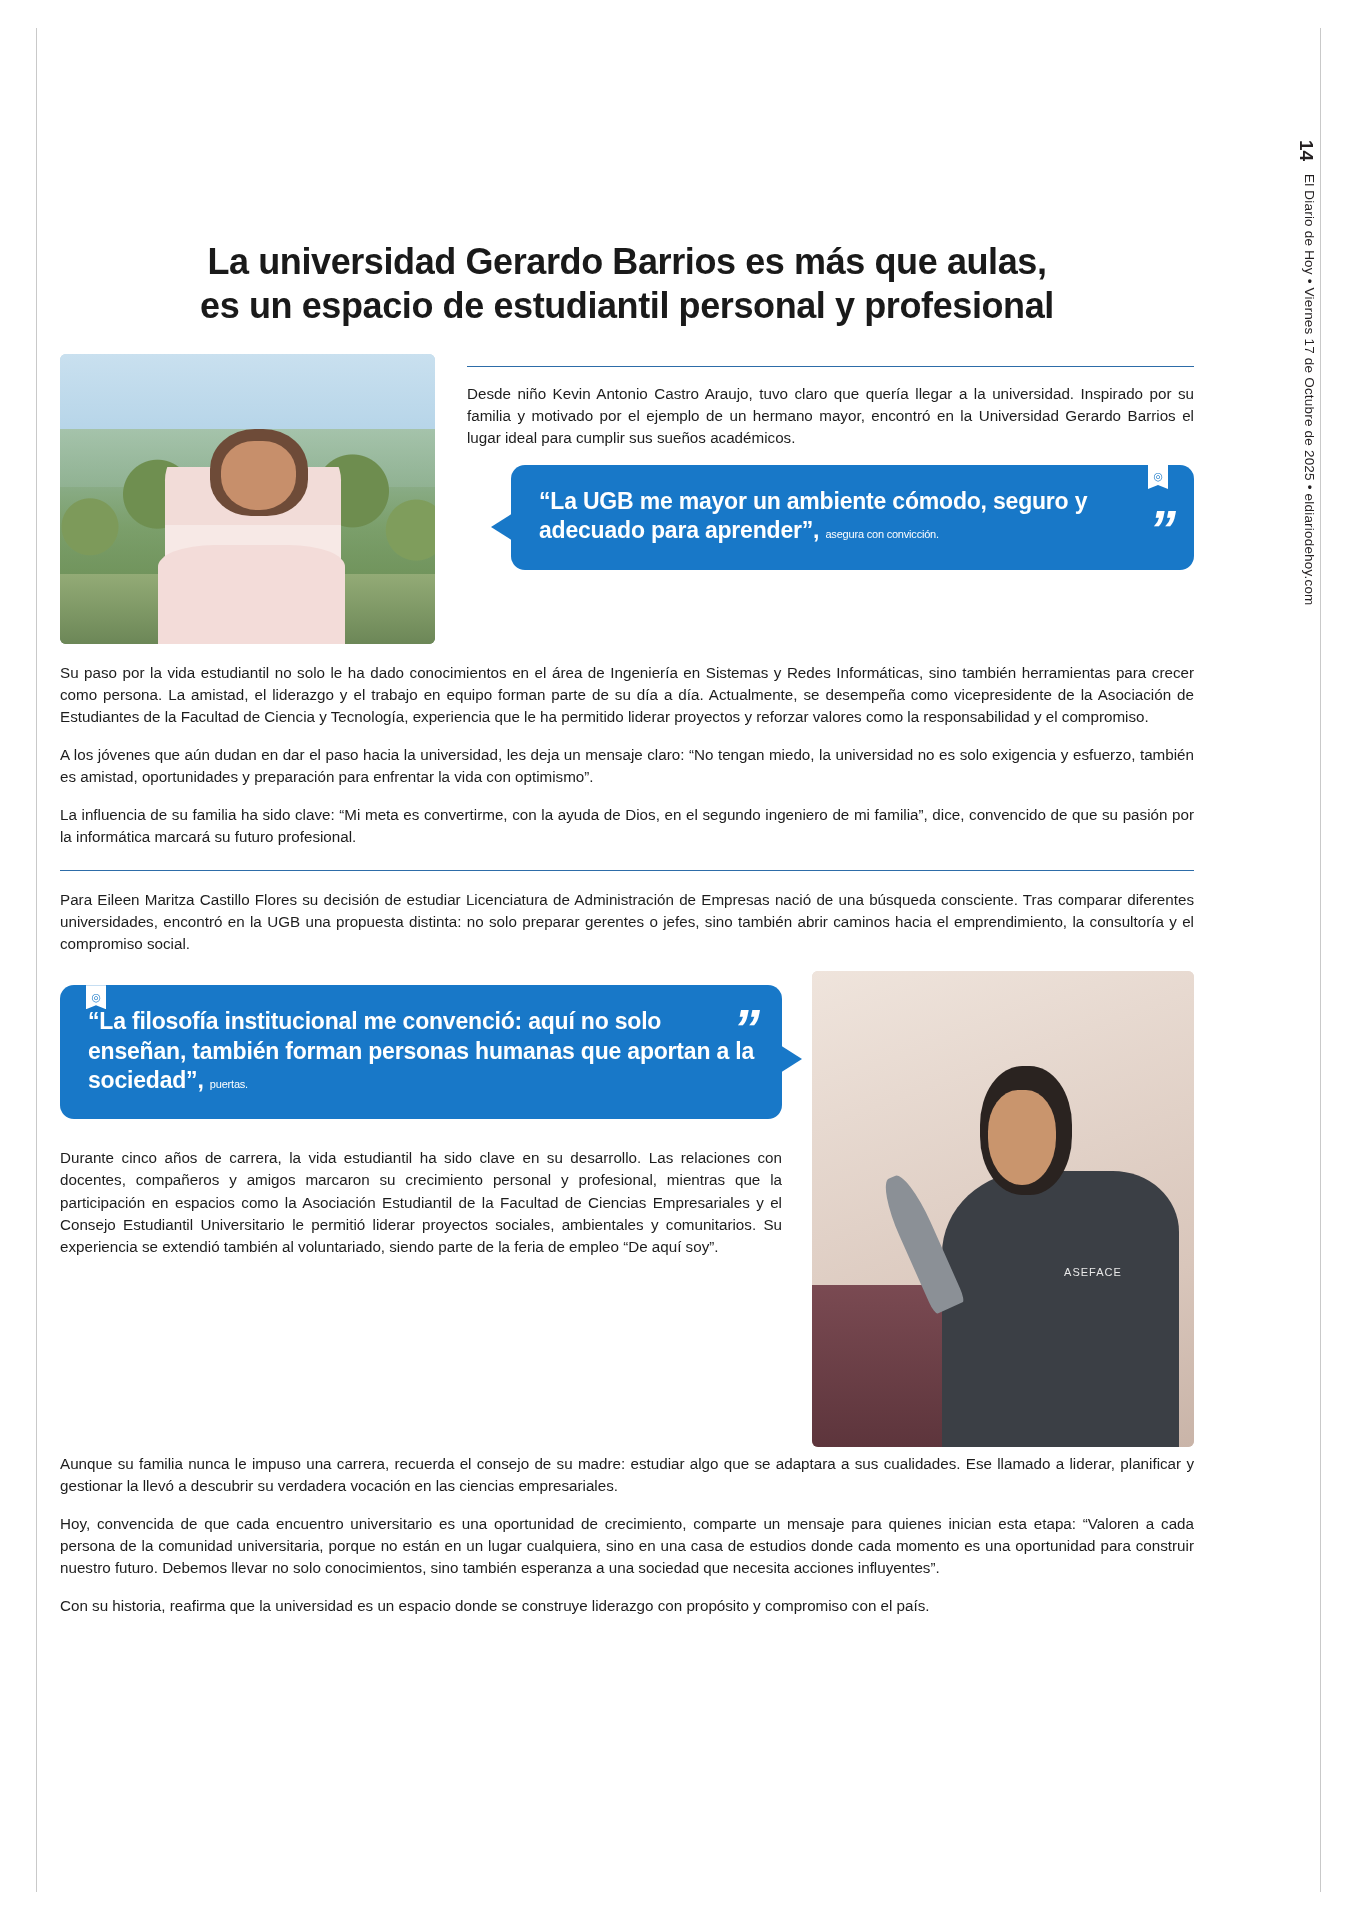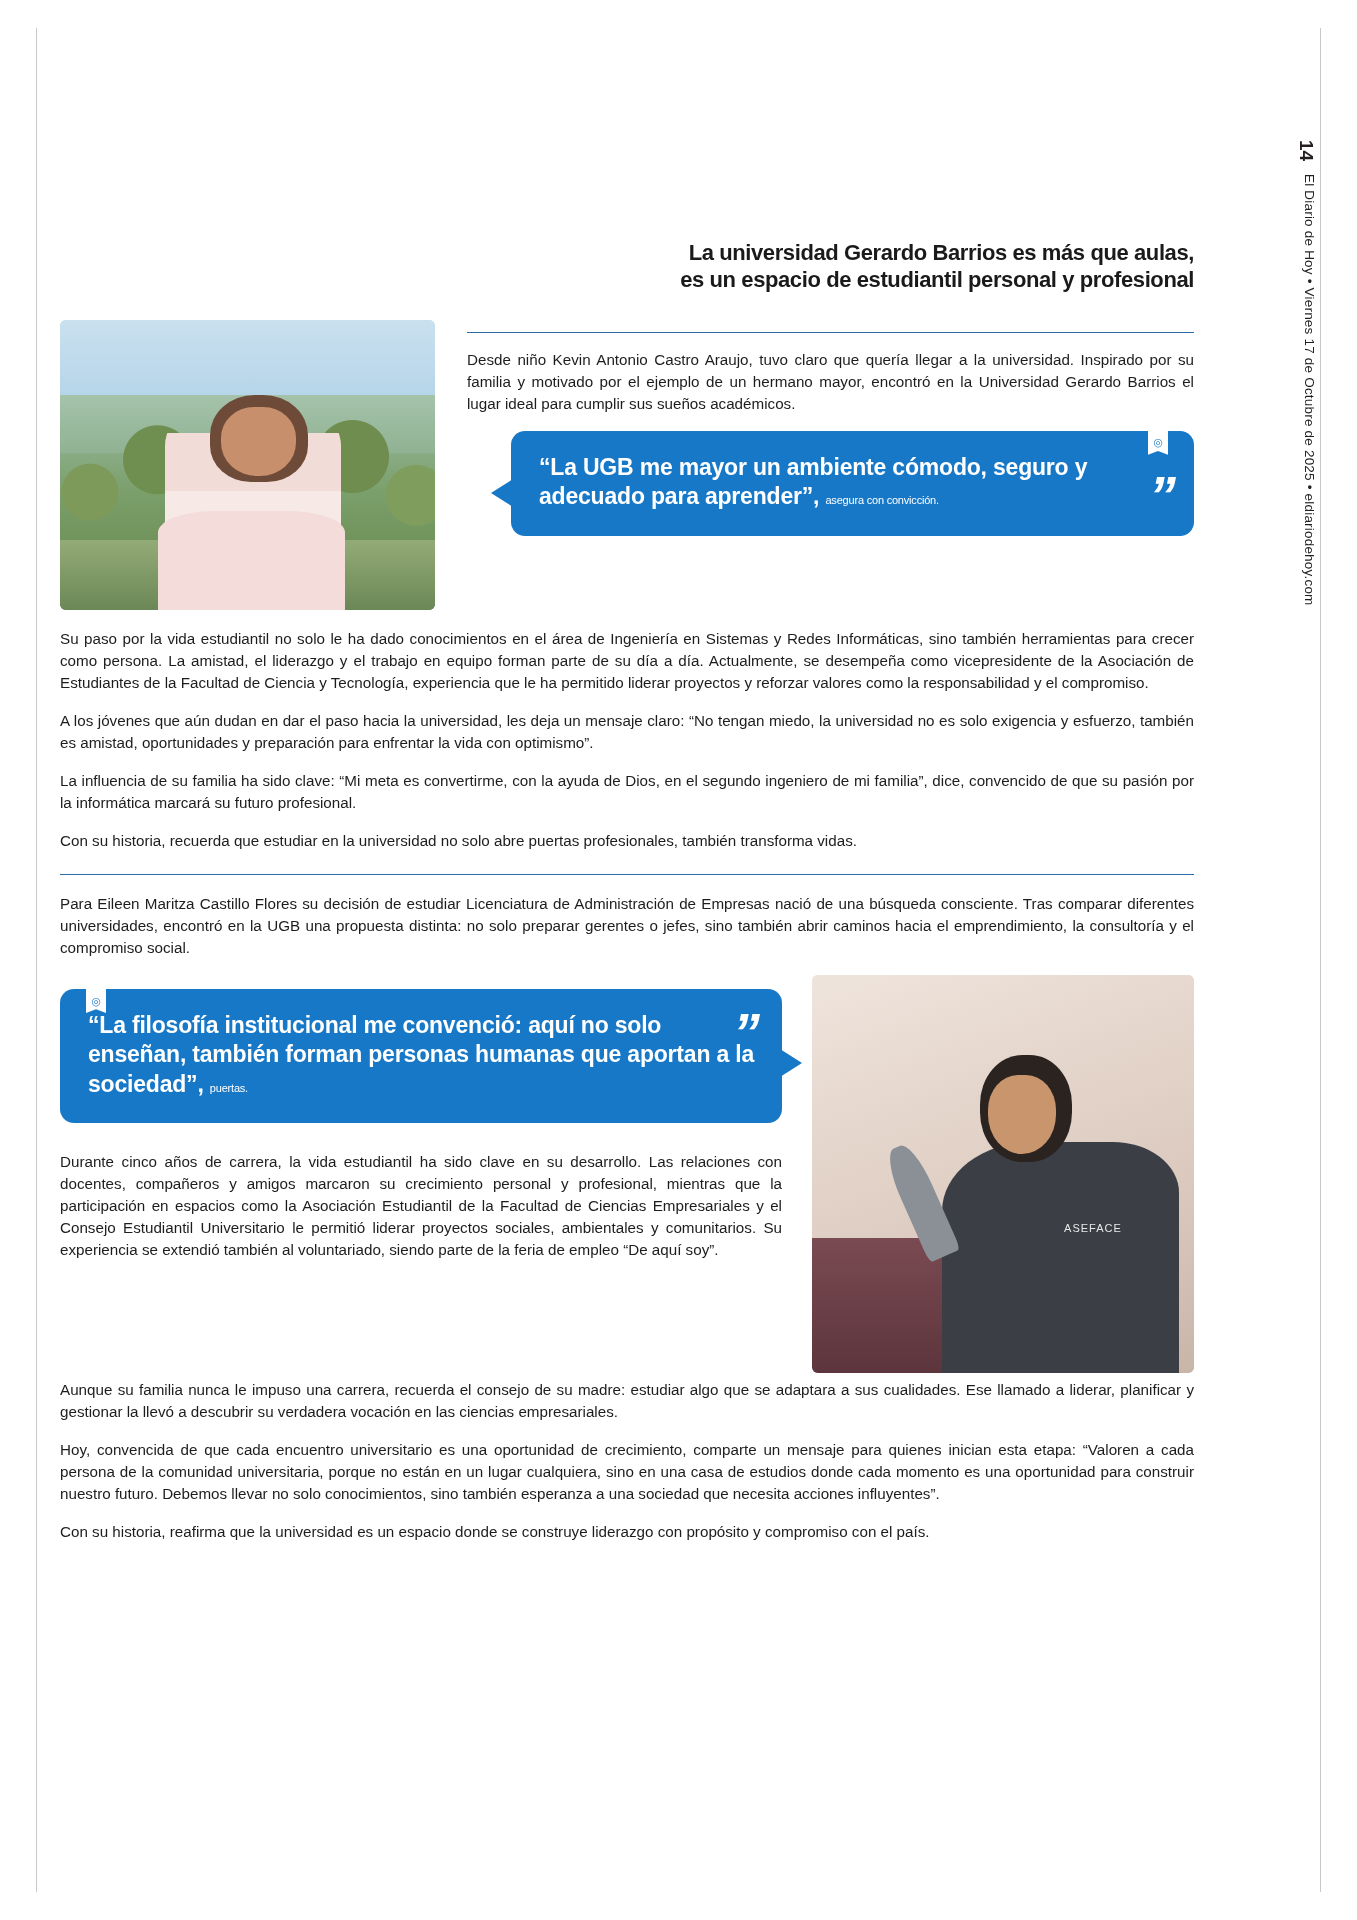"La universidad Gerardo Barrios es" h1.headline { font-size: 22px -> 36px; text-align: right -> center }
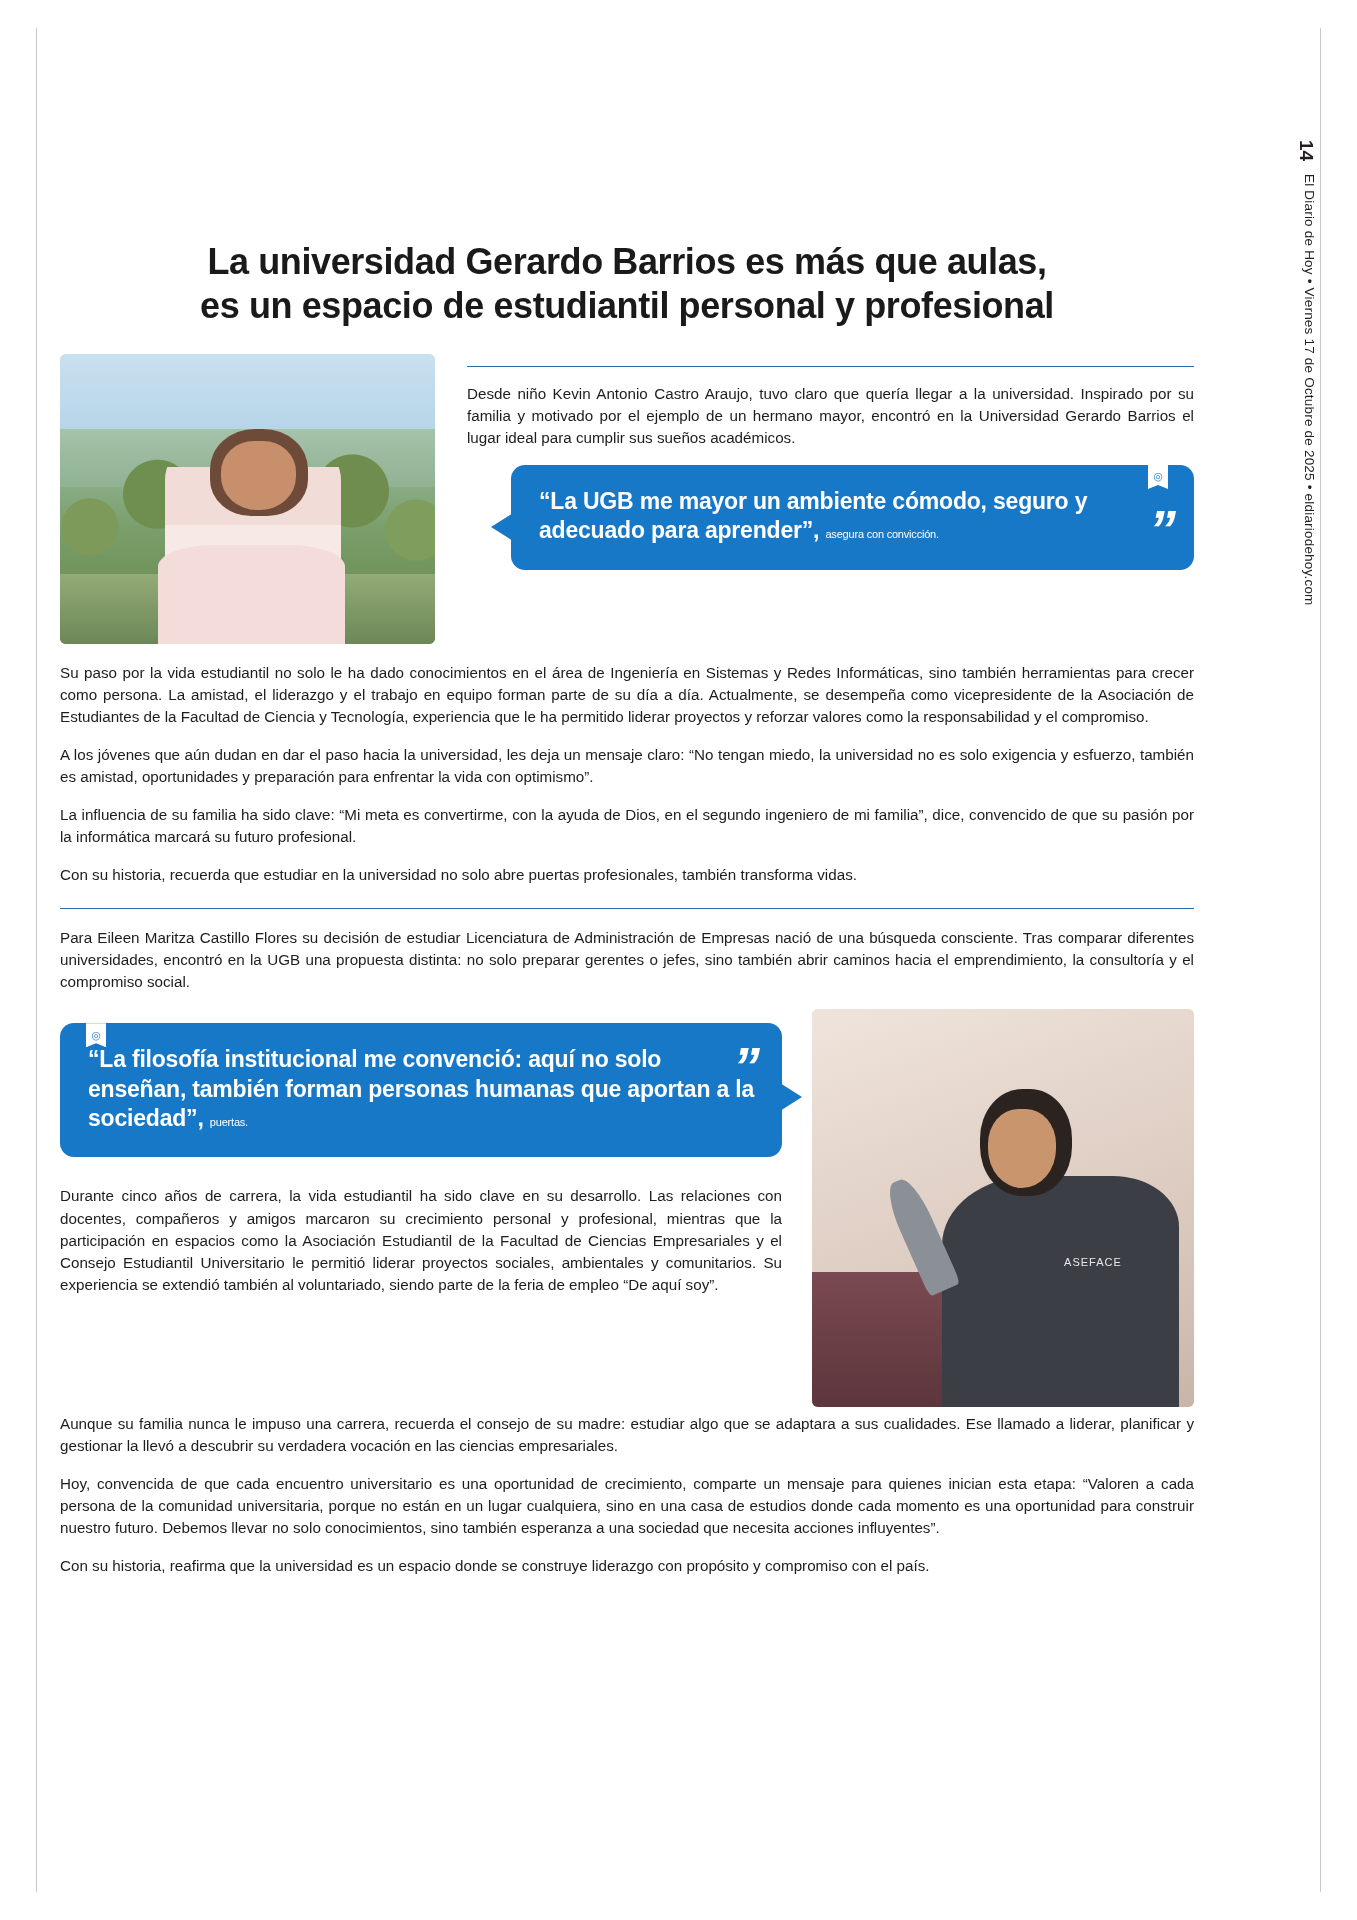"Con su historia, recuerda que" p.body { html: <p>Con su historia, recuerda que estudiar en la universidad no solo abre puertas profesionales, también transforma vidas.</p> -> none }
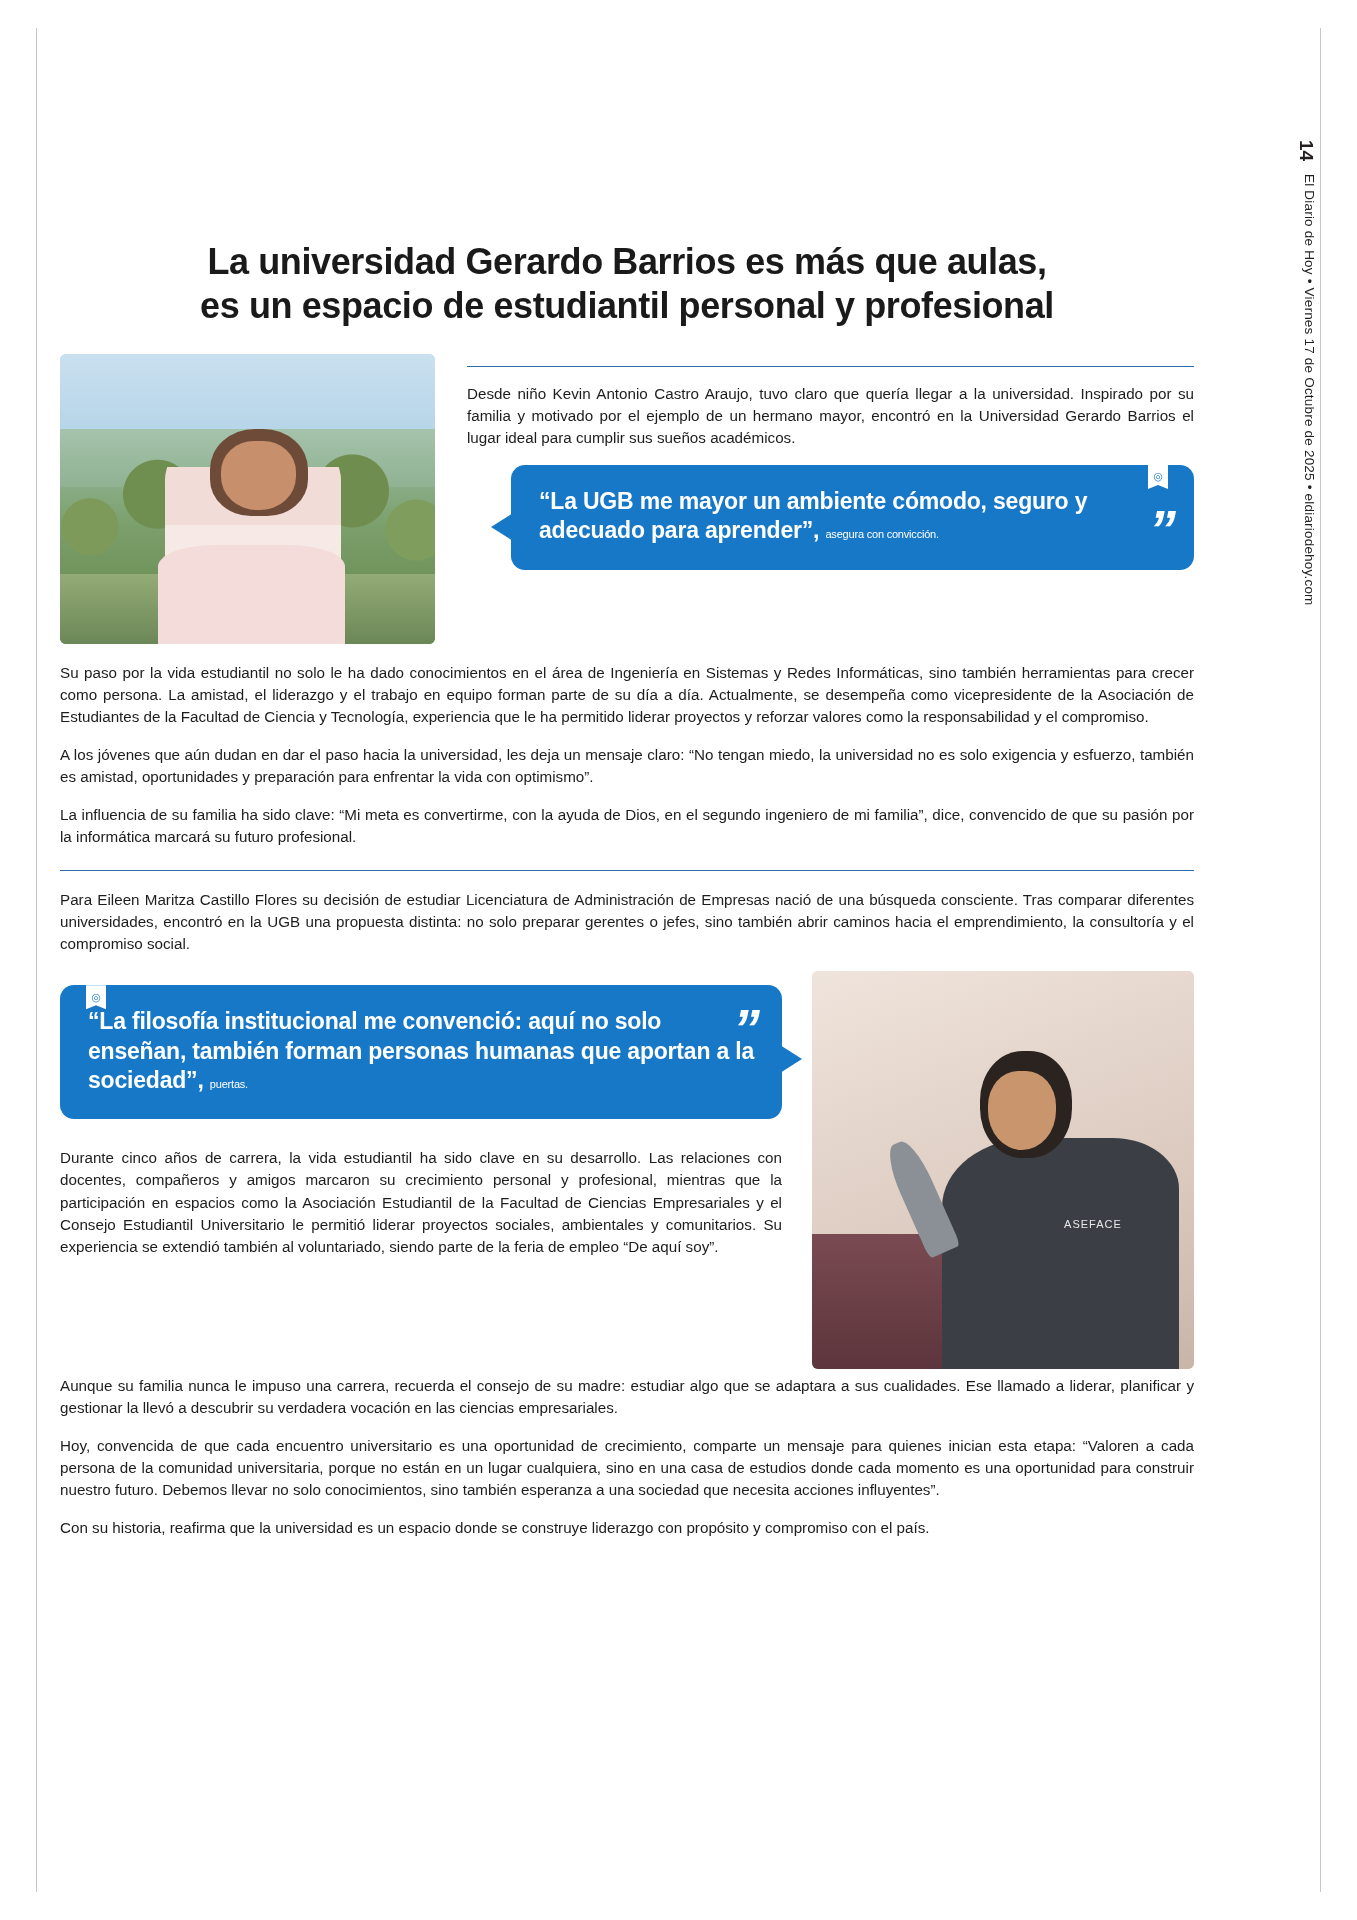"ASEFACE" .photo-eileen { height: 398px -> 476px }
